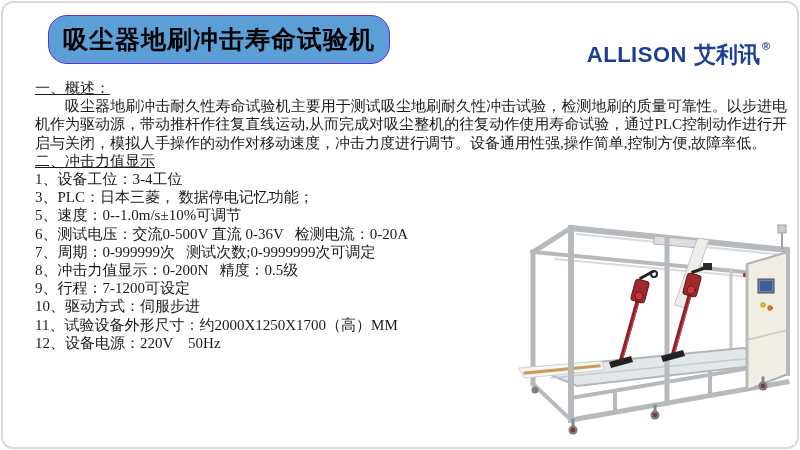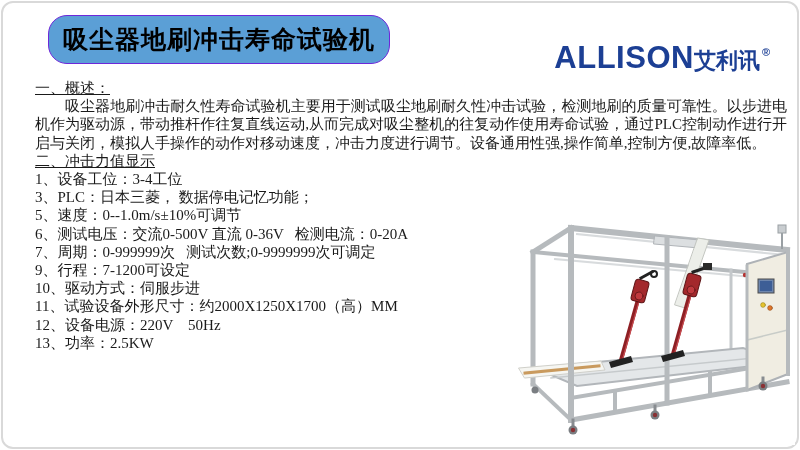"ALLISON" .logo .en { font-size: 31px -> 22px }
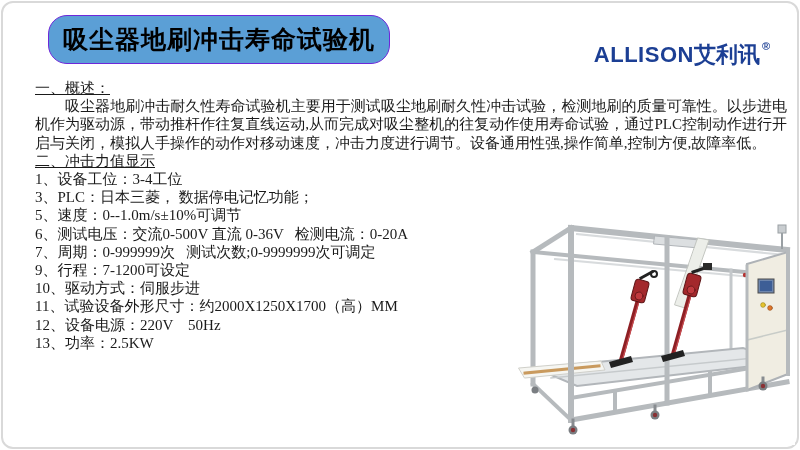"艾利讯" .logo .cn { margin-left: none -> 7px }
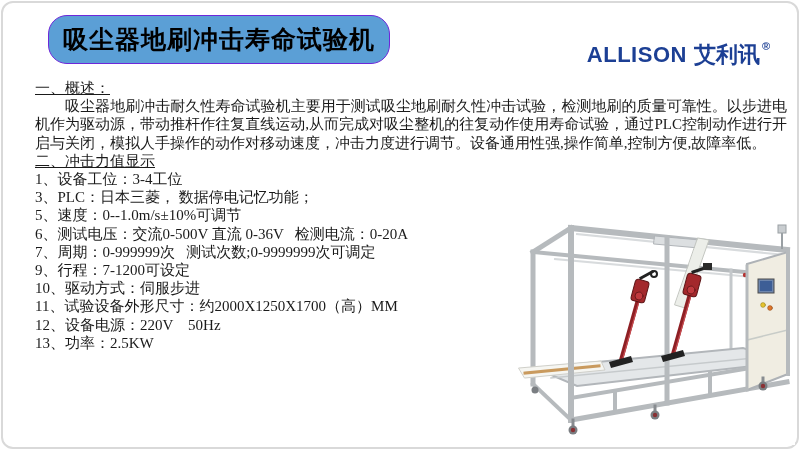"8、冲击力值显示：0-200N 精度：0.5级" div.spec-item { html: none -> <div>8、冲击力值显示：0-200N 精度：0.5级</div> }
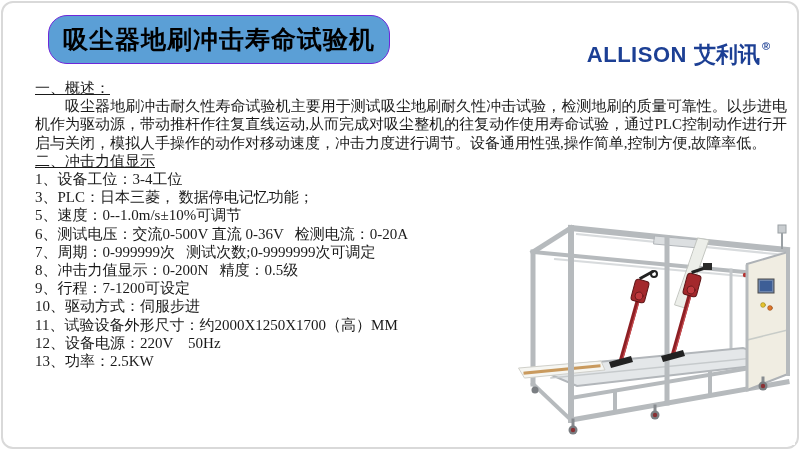"13、功率：2.5KW" div.spec-item { html: <div>13、功率：2.5KW</div> -> none }
